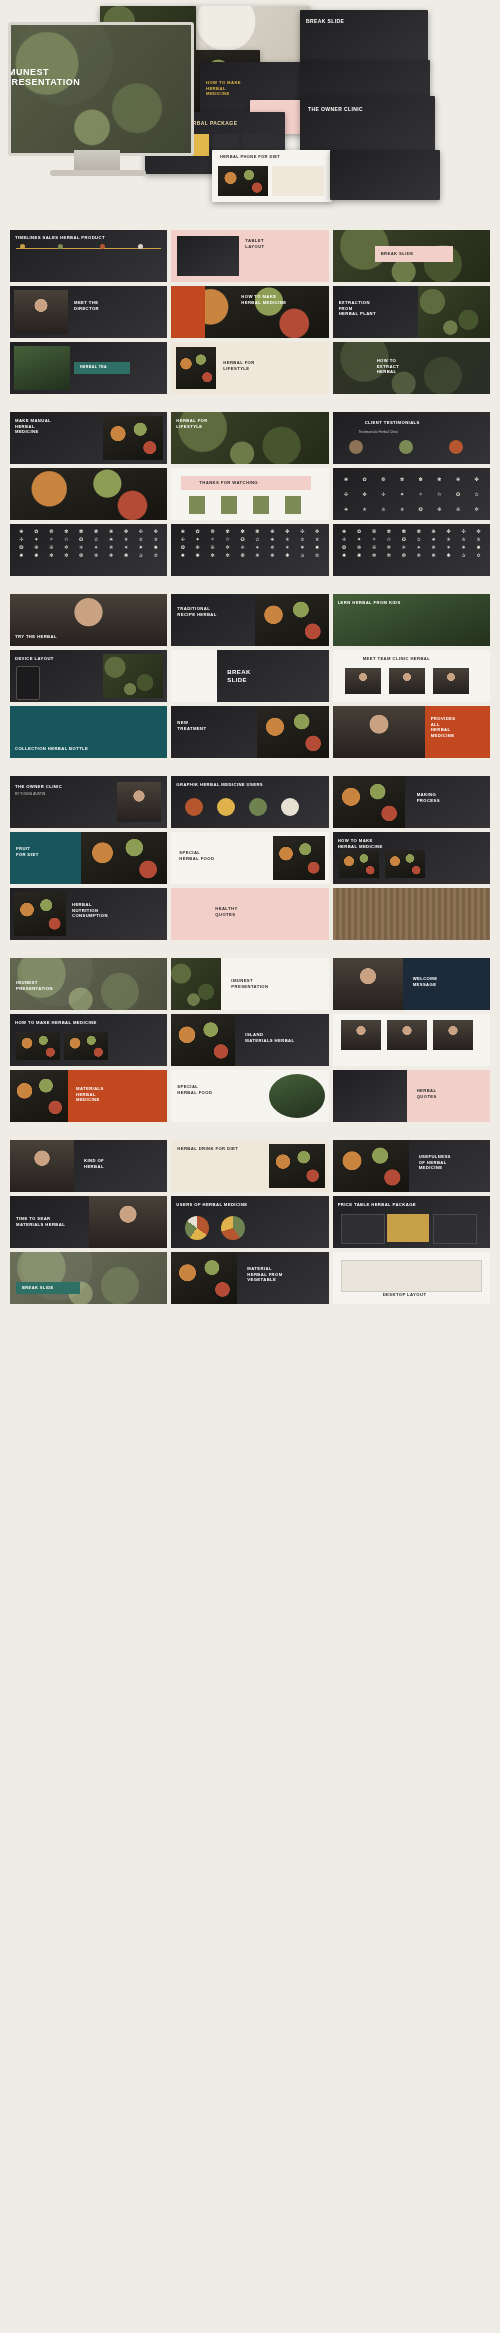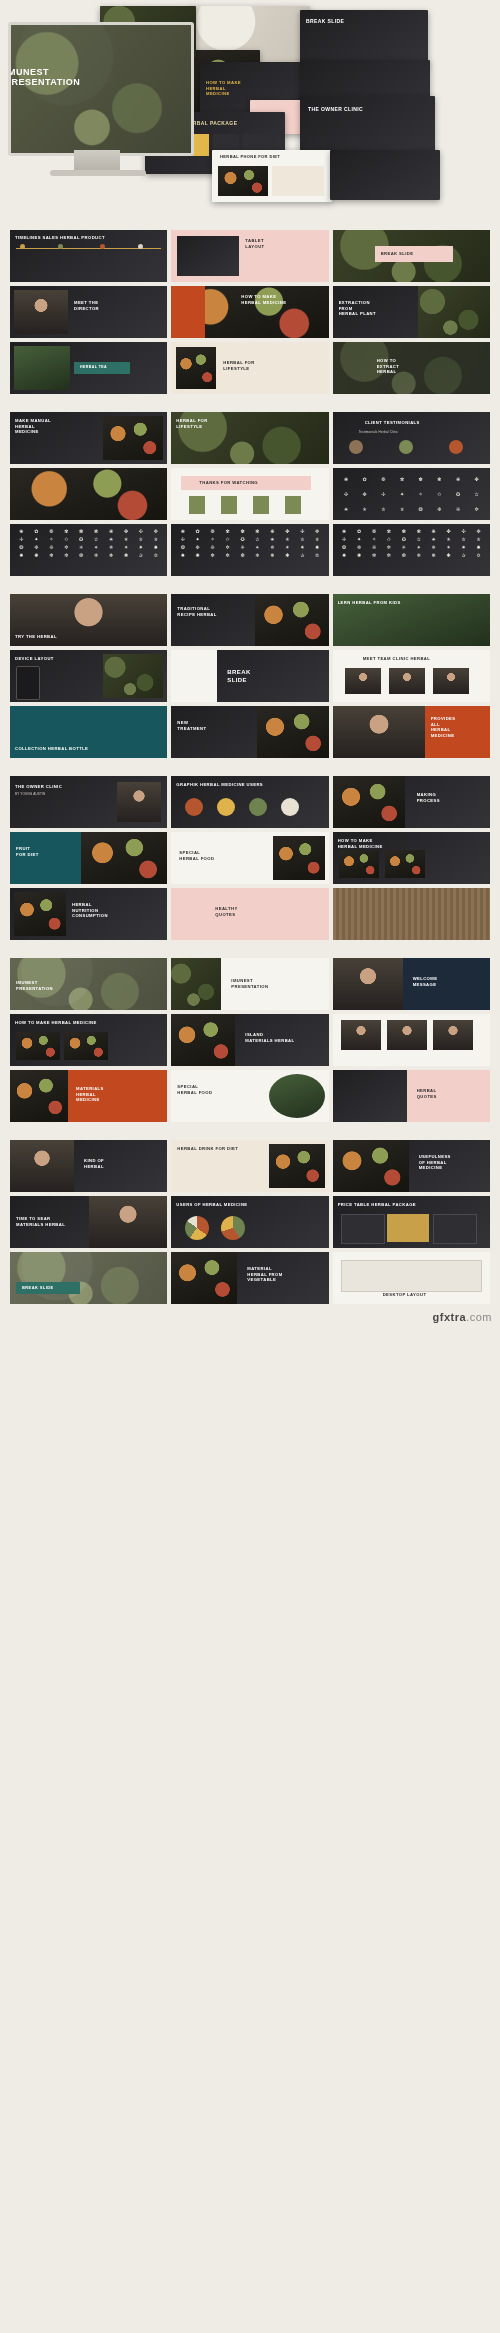"gfxtra.com" div.footer { html: <div> <div> <b>gfxtra</b><span>.com</span> </div> </div> -> none }
